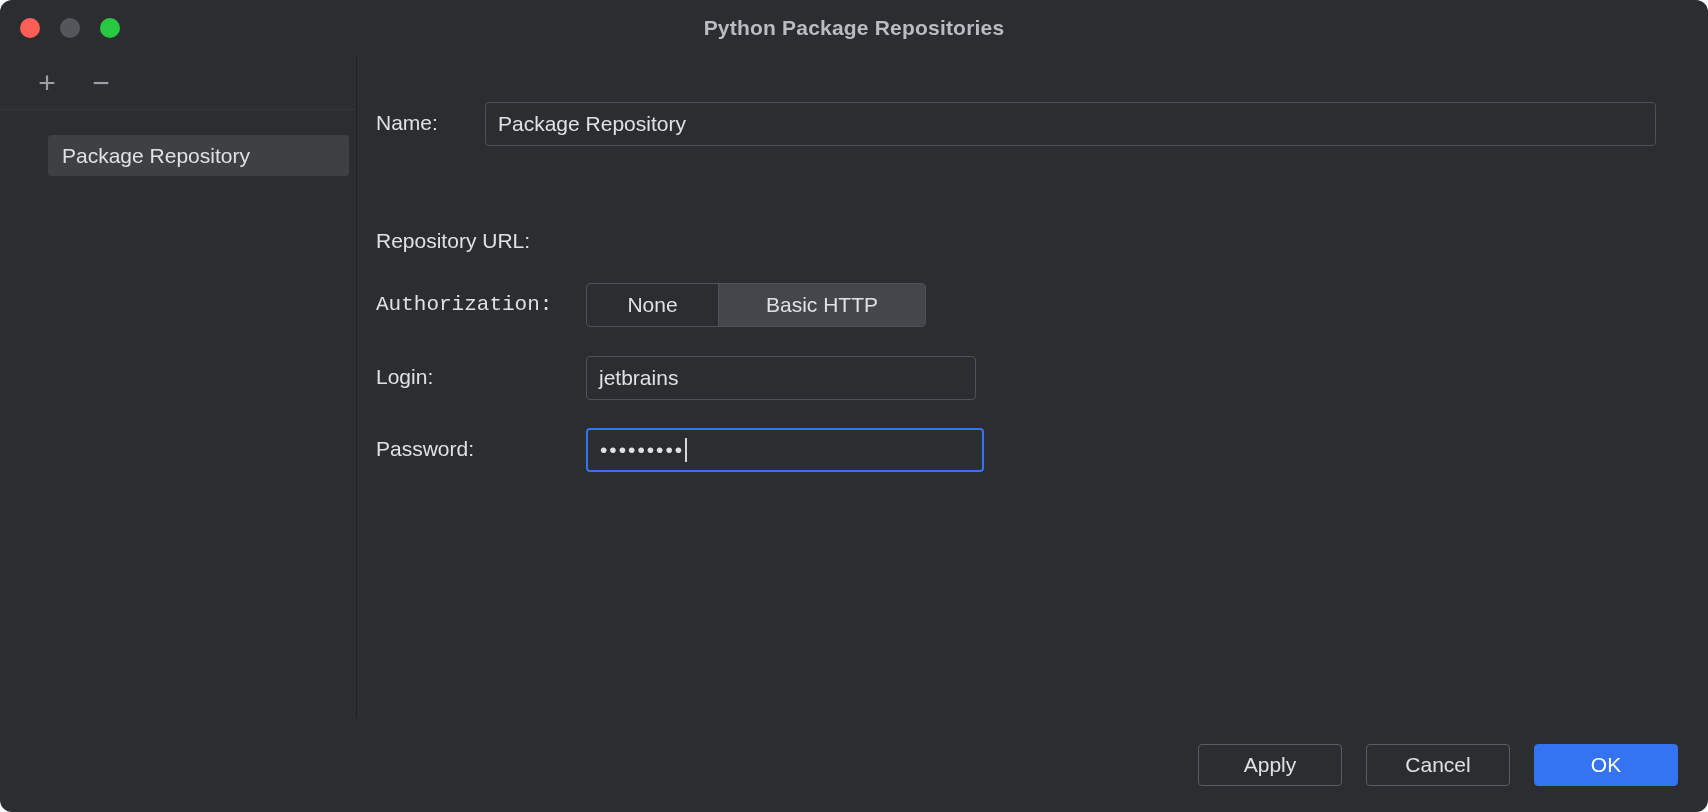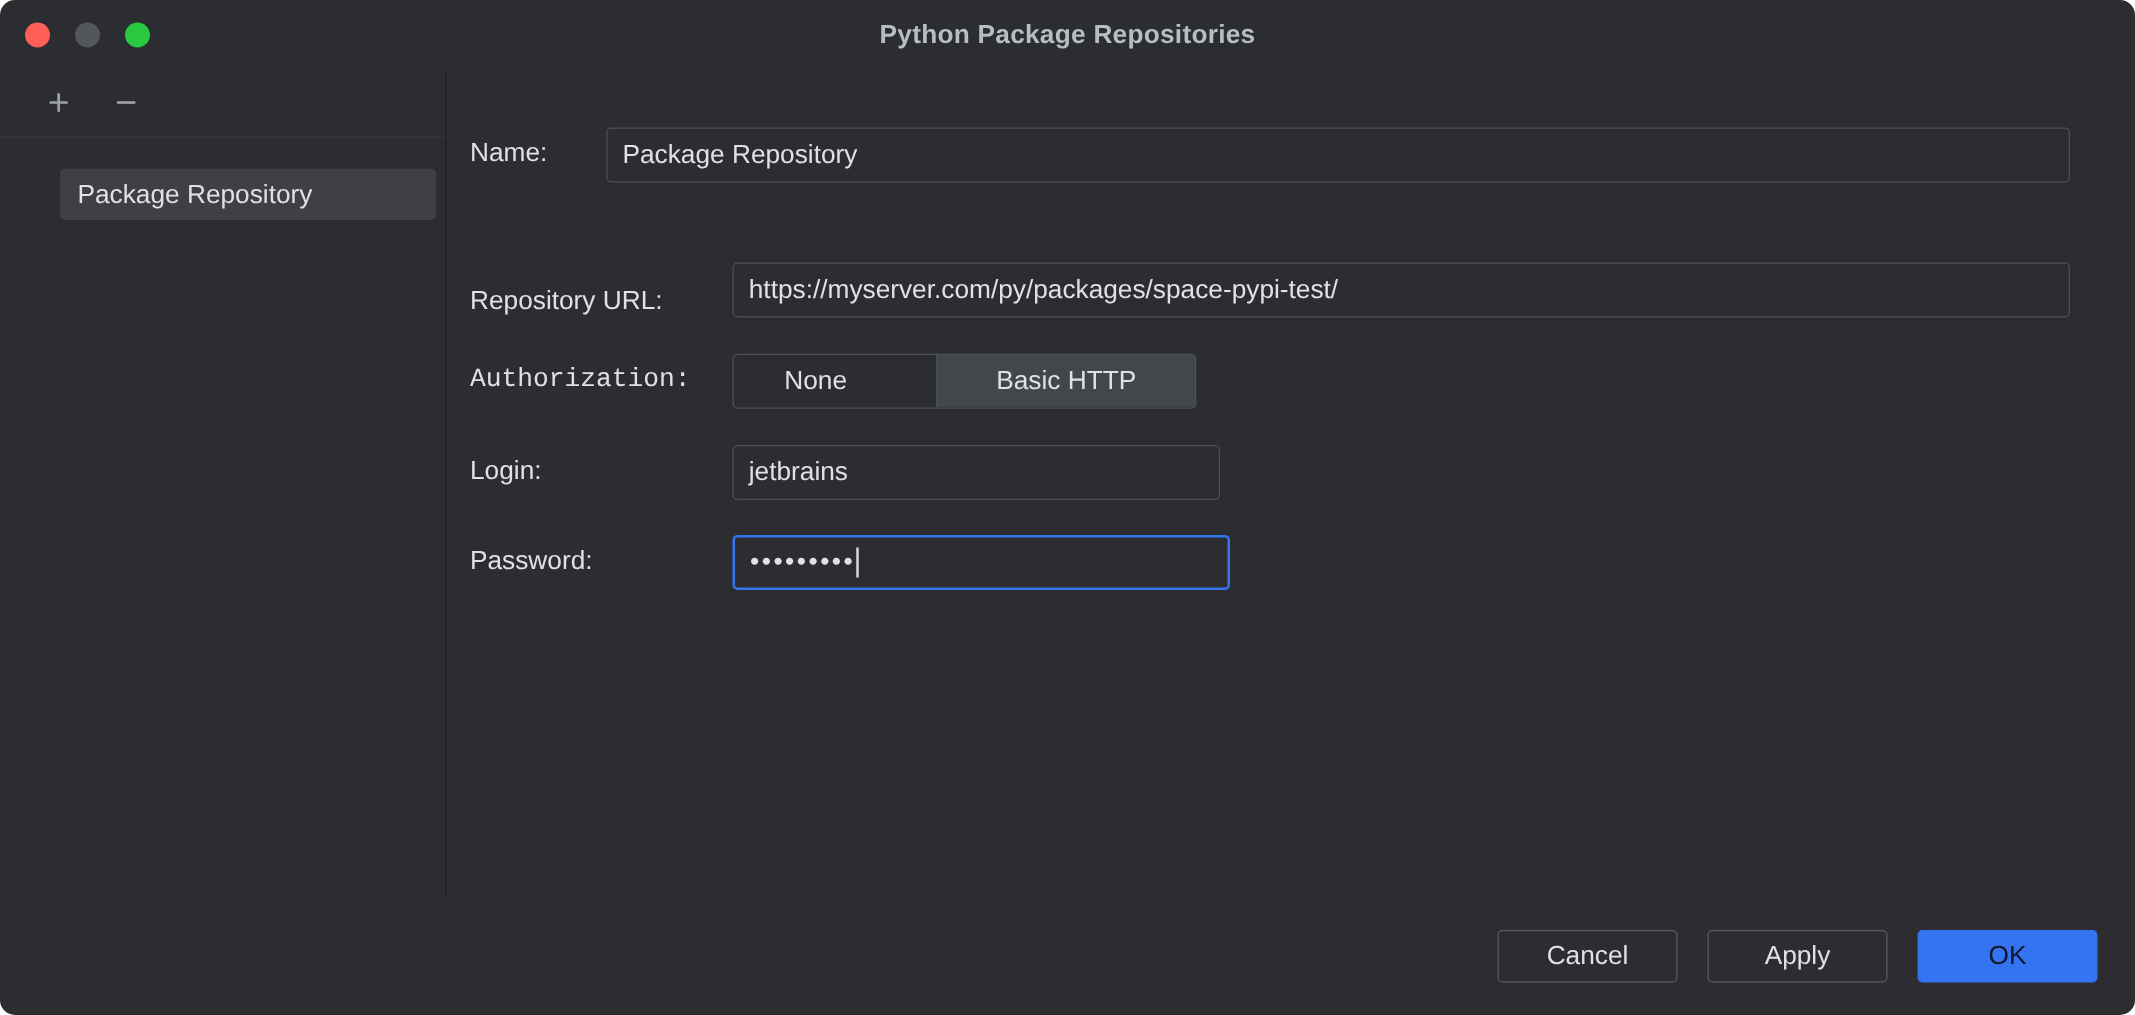"https://myserver.com/py/packages/space-p" div.field { html: <div>https://myserver.com/py/packages/space-pypi-test/</div> -> none }
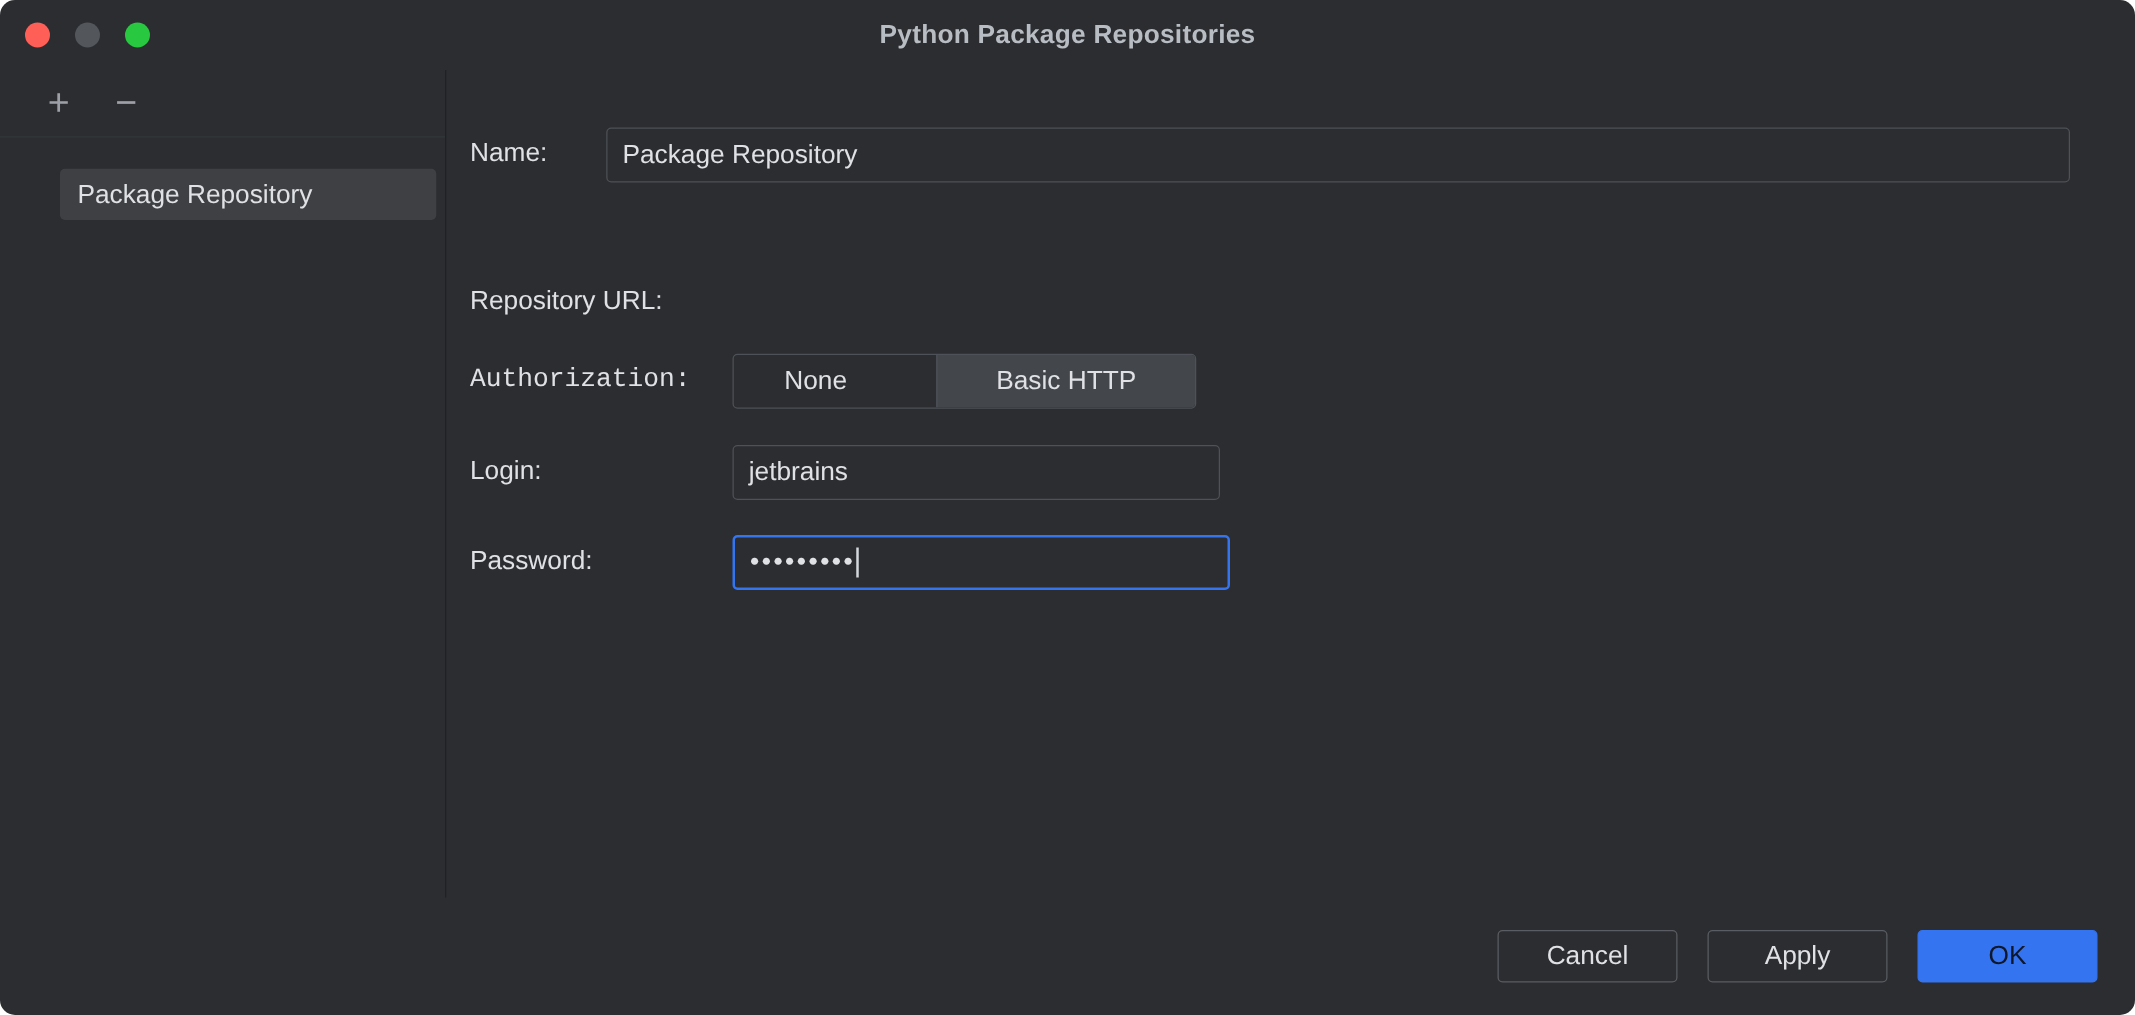"Basic HTTP" .segment.selected { margin-left: 31px -> none }
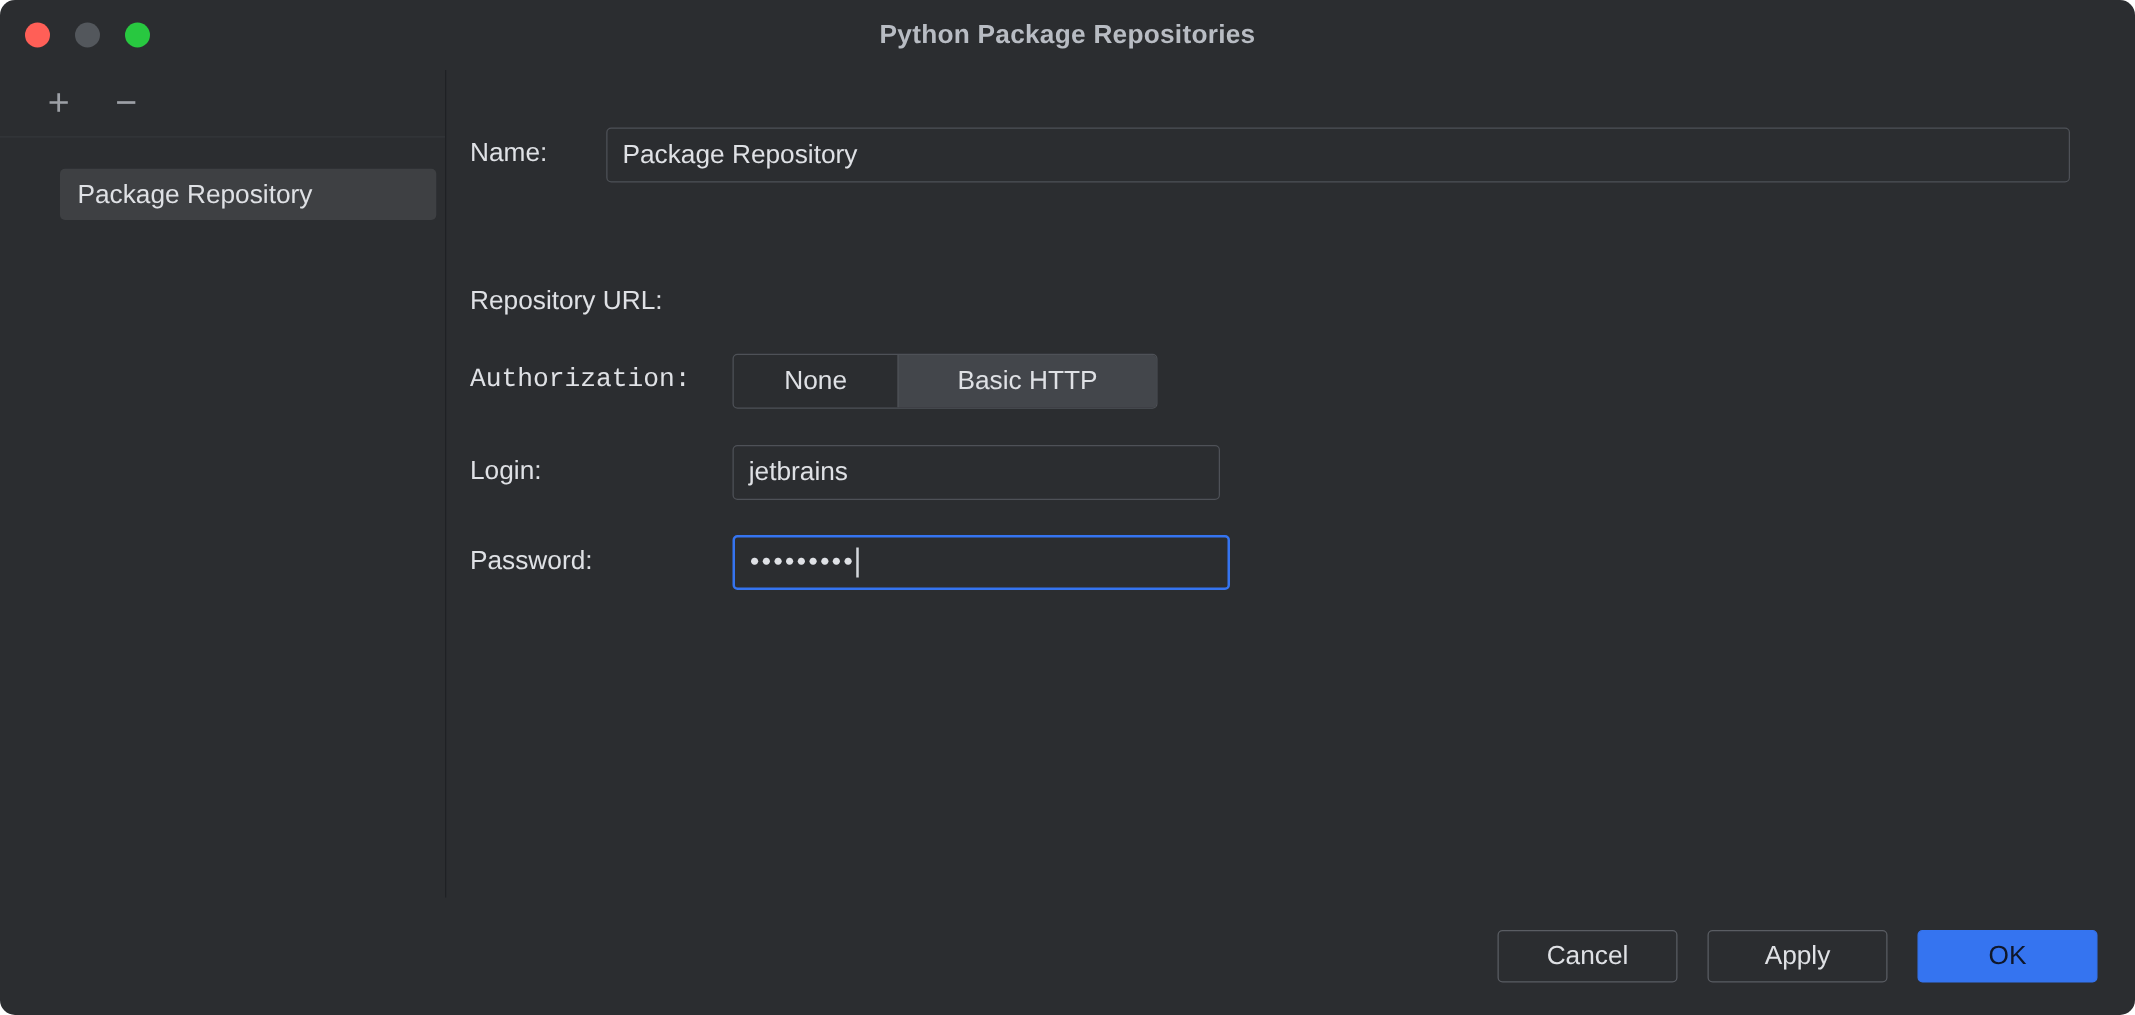"Cancel" div.btn { order: before "Apply" -> after "Apply" }
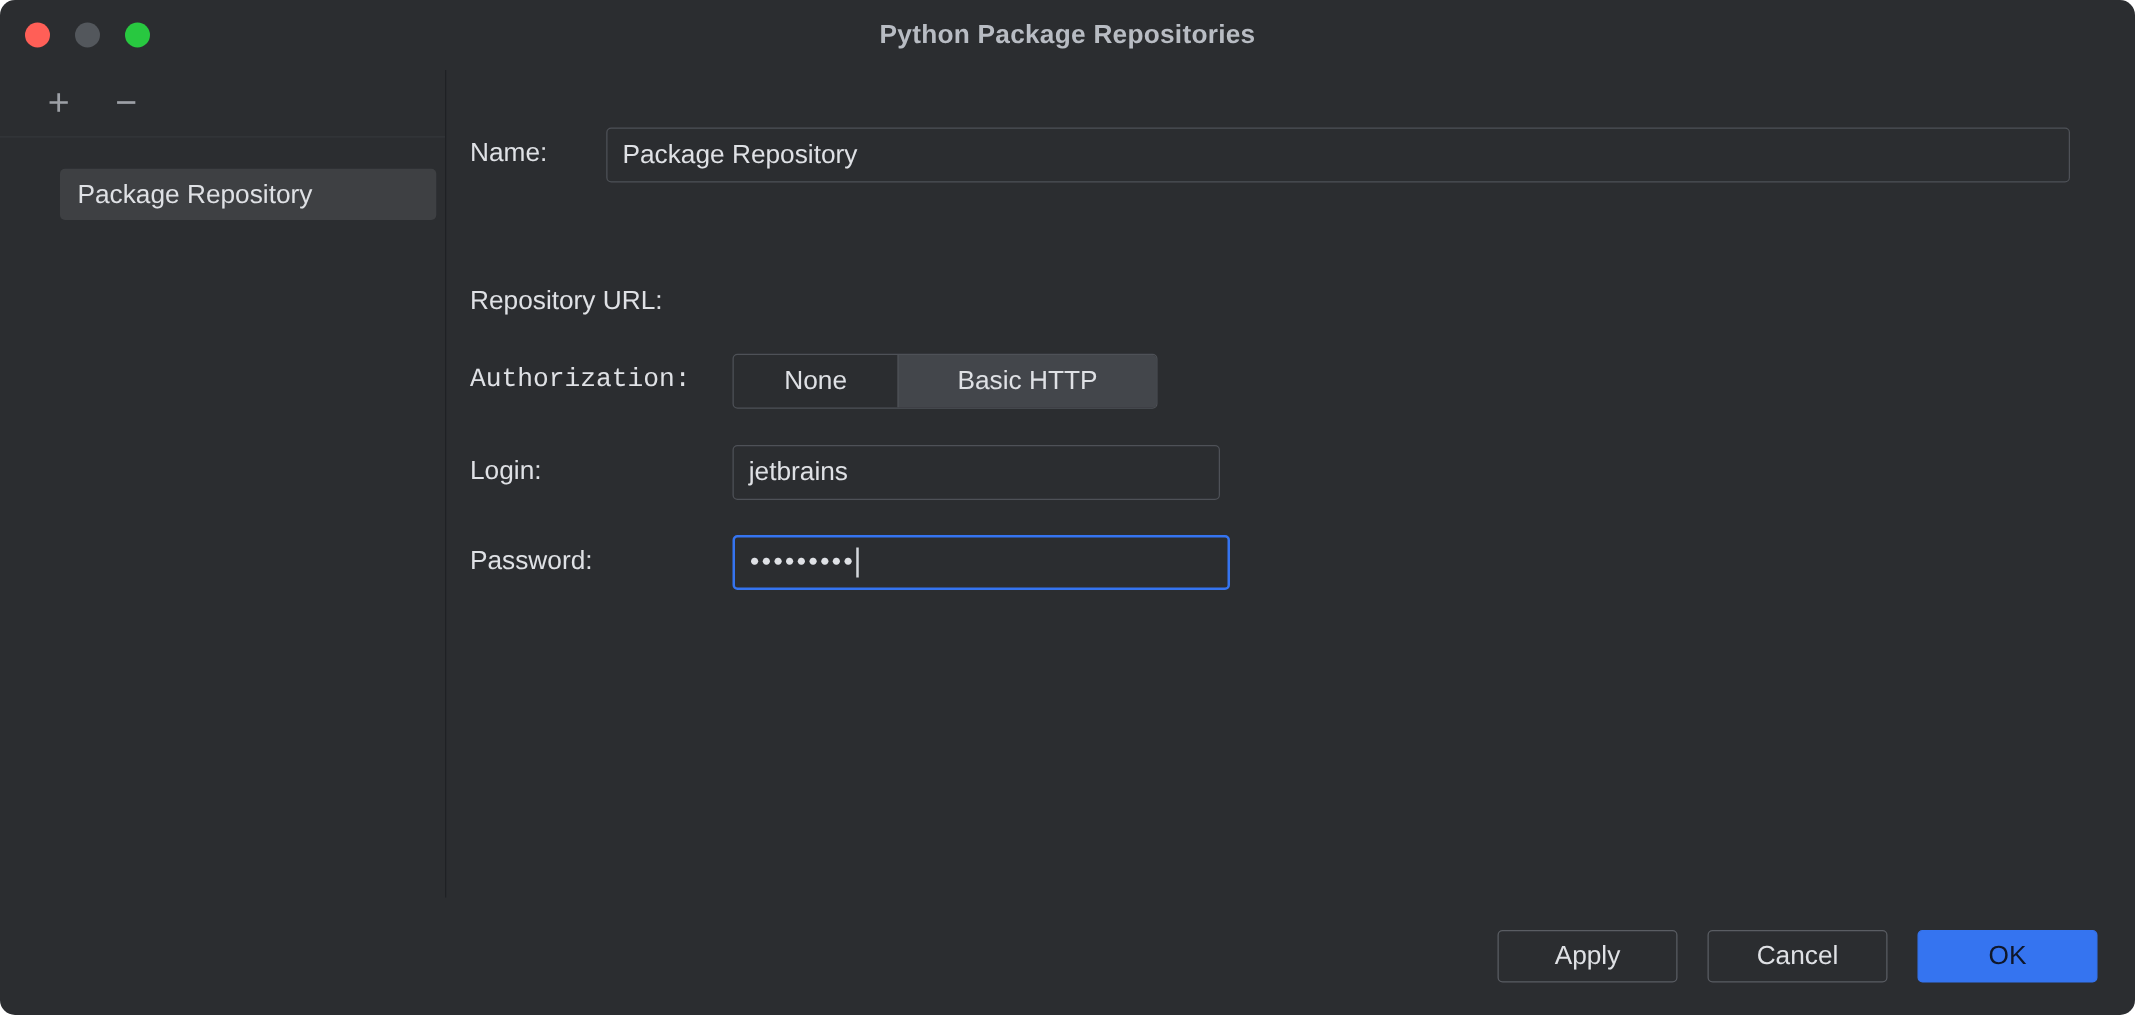"OK" .btn.primary { color: #0f172a -> #ffffff }
